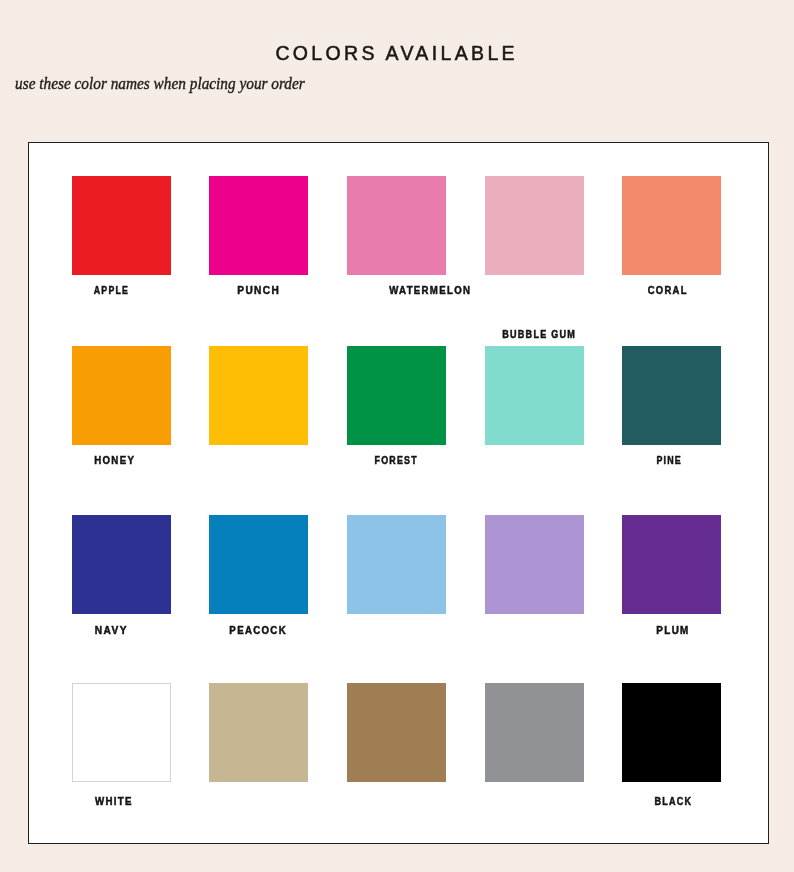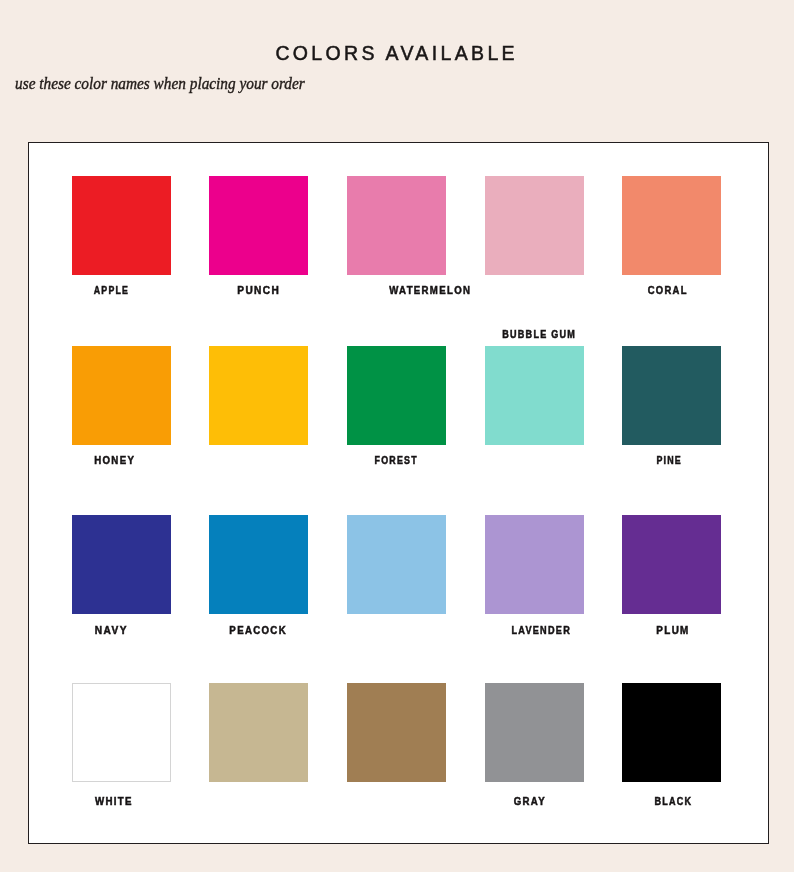"LAVENDER" div.label-wrap { html: <div><span>LAVENDER</span></div> -> none }
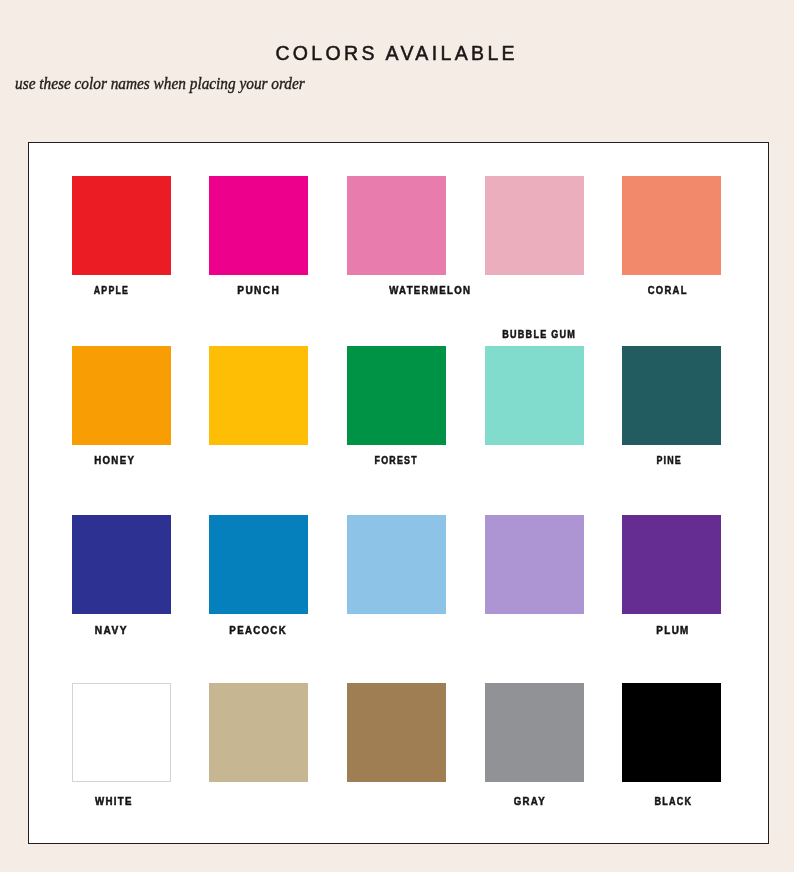"GRAY" div.label-wrap { html: <div><span>GRAY</span></div> -> none }
